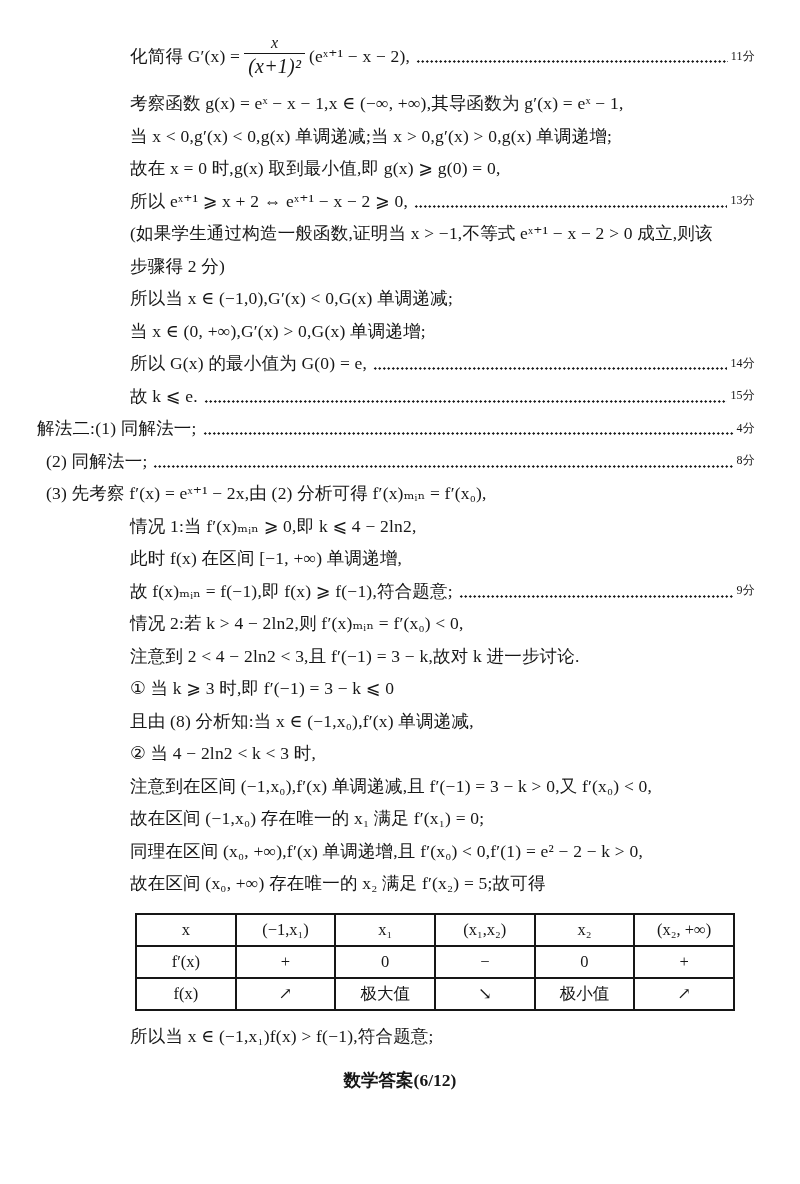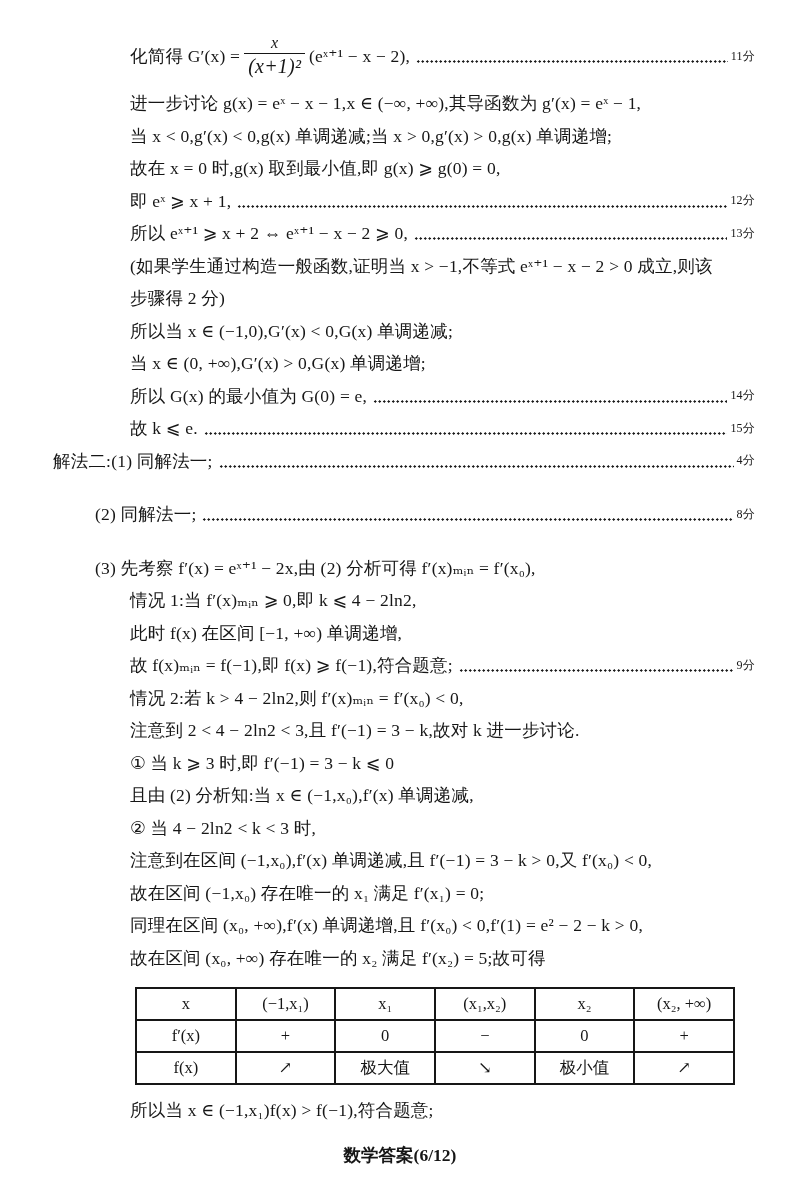"进一步讨论 g(x) = eˣ −" span { text: 进一步讨论 -> 考察函数 }
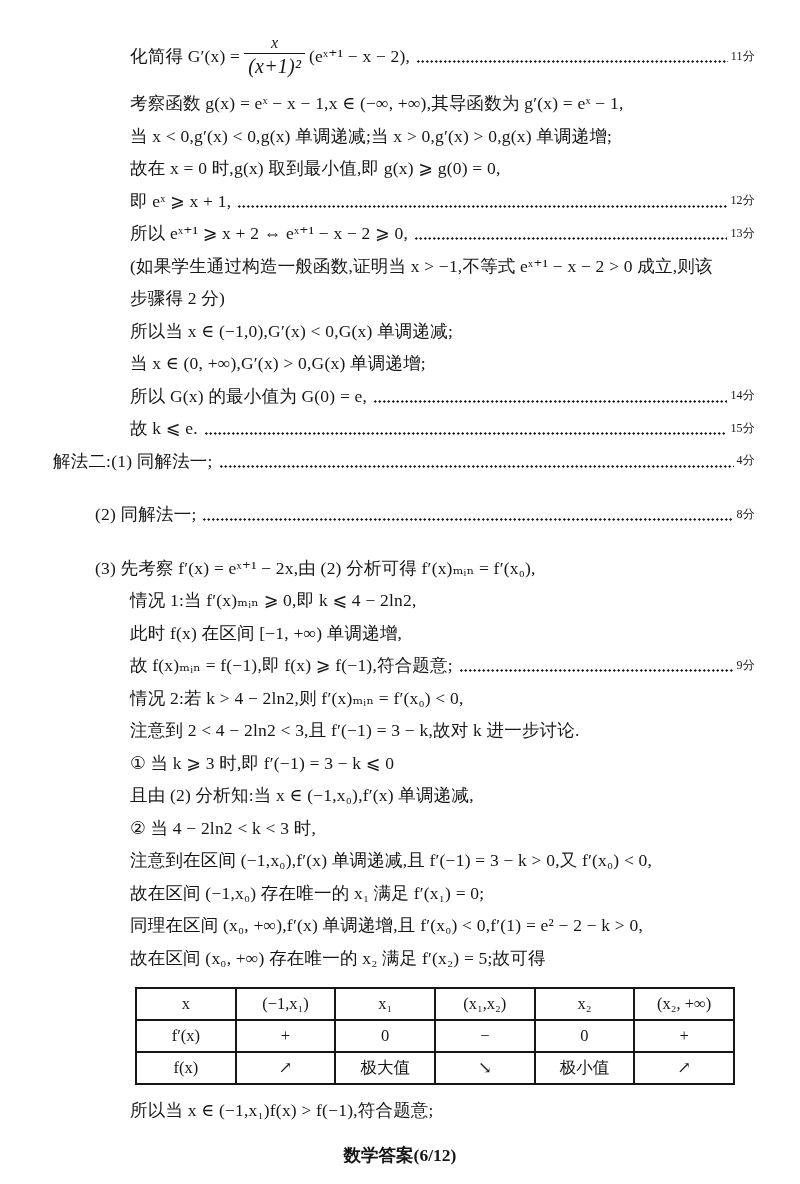"即 eˣ ⩾ x +" div.line { html: <div> <span>即 eˣ ⩾ x + 1,</span> <span></span> <span>12分</span> </div> -> none }
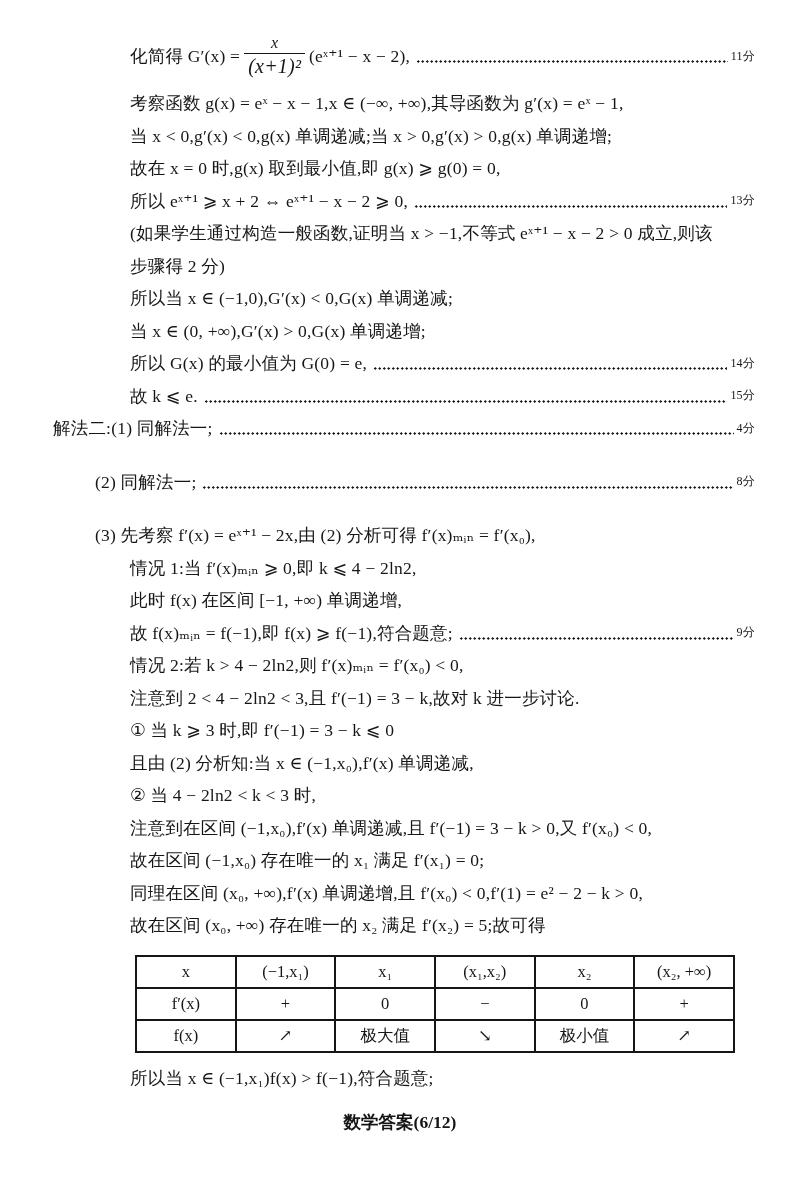"解法二:(1) 同解法一;" .ind-0 { padding-left: 53px -> 37px }
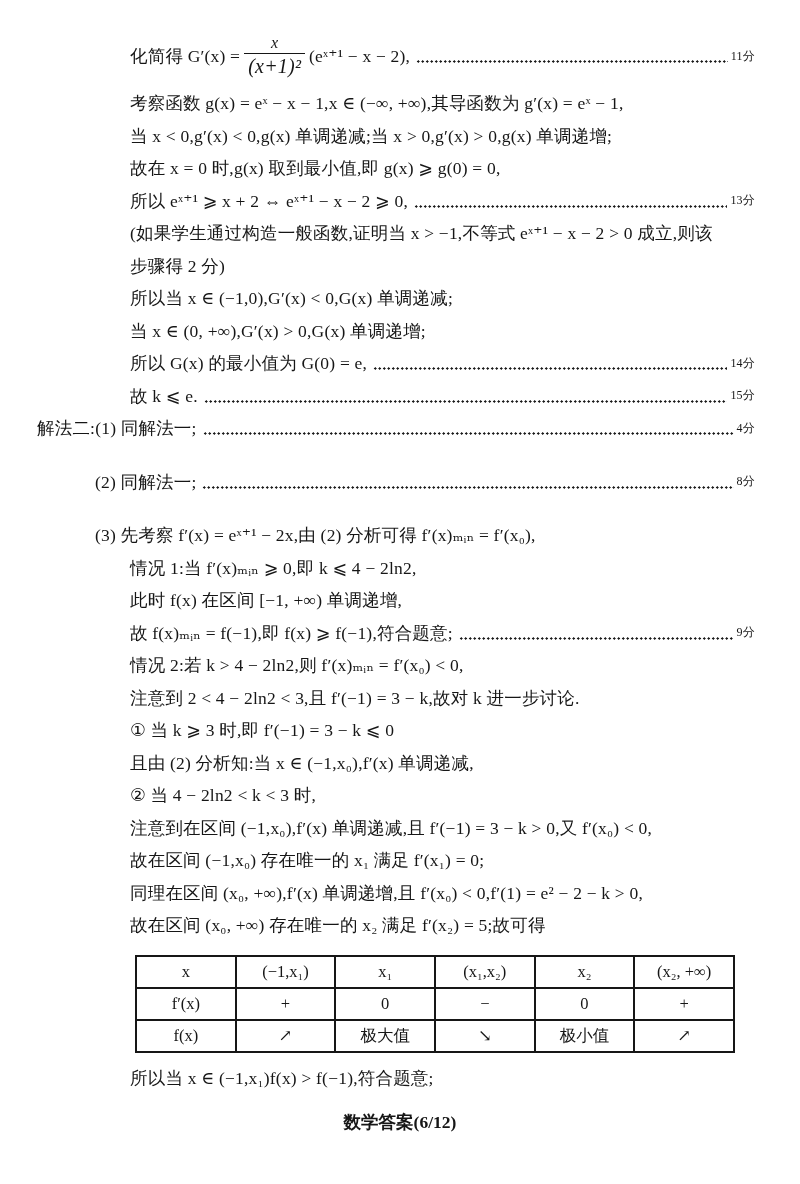"(2) 同解法一;" .ind-1 { margin-top: 21px -> none; padding-left: 95px -> 46px }
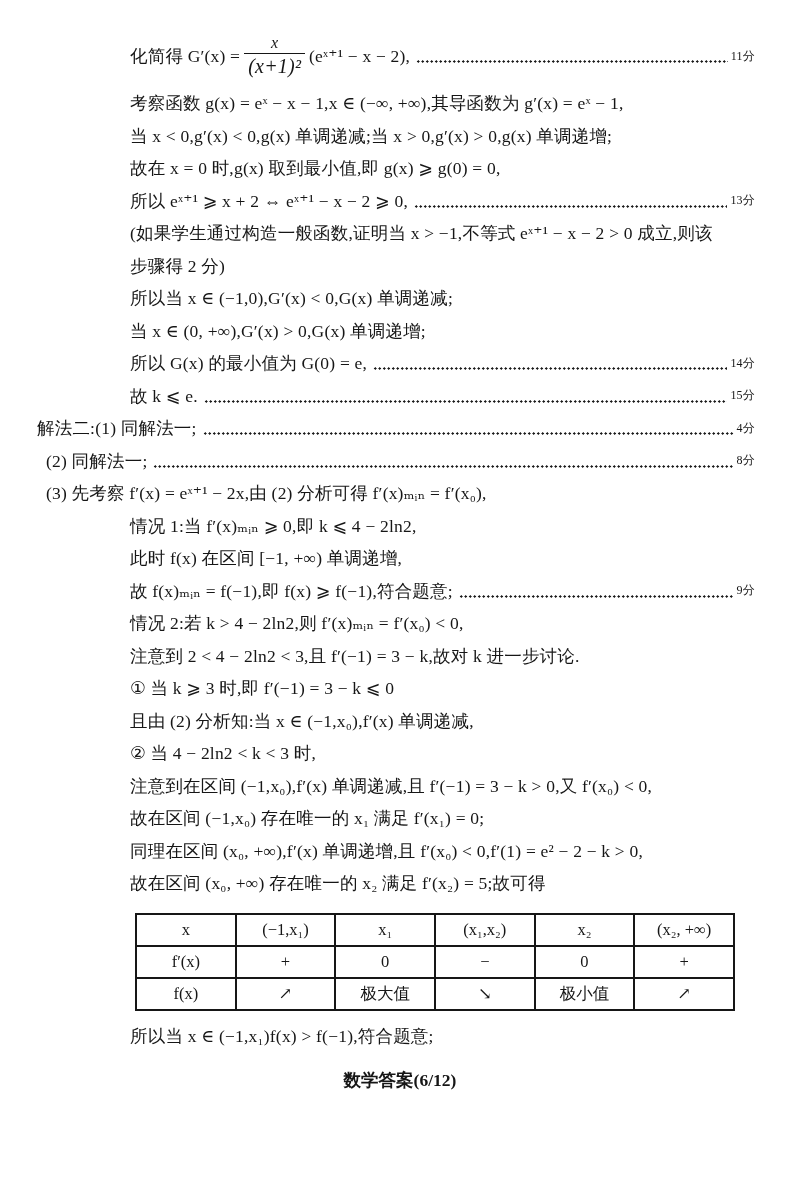"且由 (2) 分析知:当 x ∈" span { text: 2 -> 8 }
